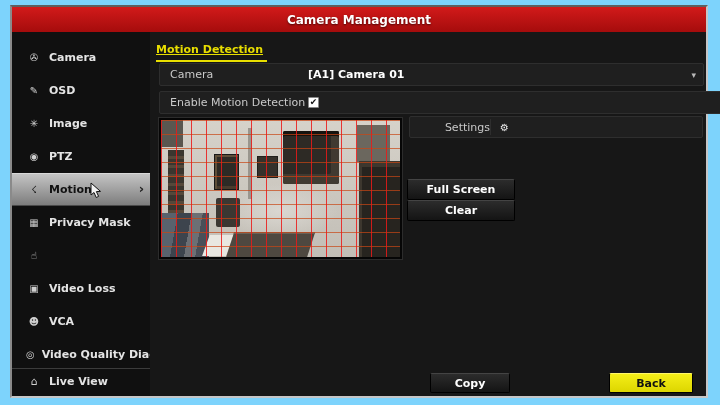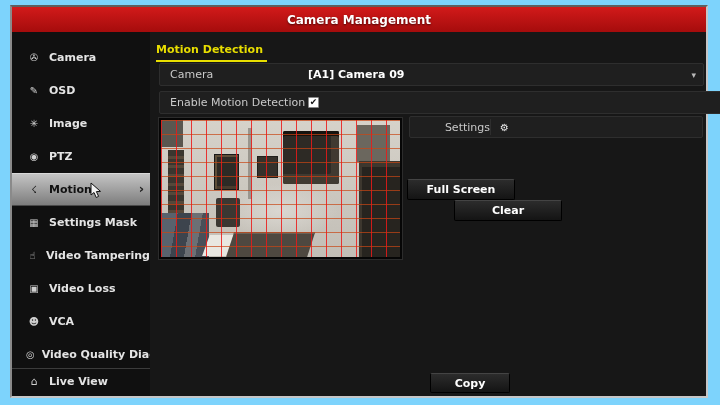"Motion Detection" .tab { text-decoration: none -> underline }
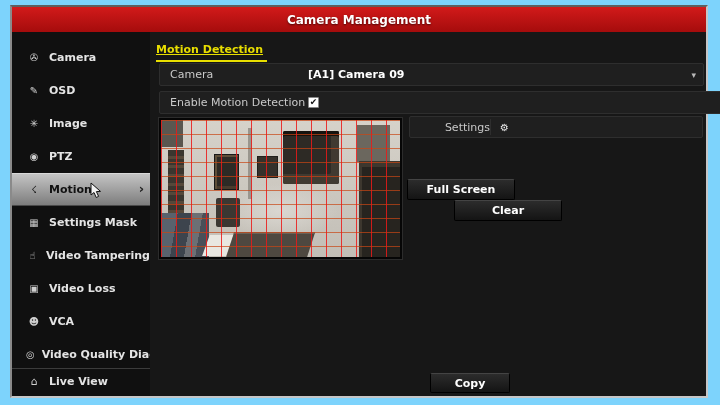"[A1] Camera 09" span.val { text: 09 -> 01 }
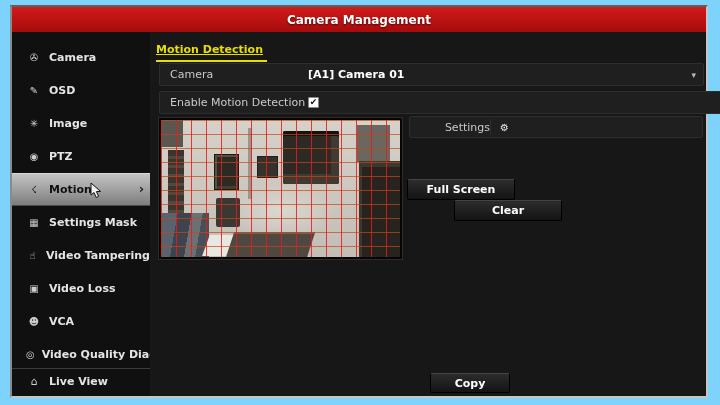"Clear" .btn-clear { margin-left: 47px -> none }
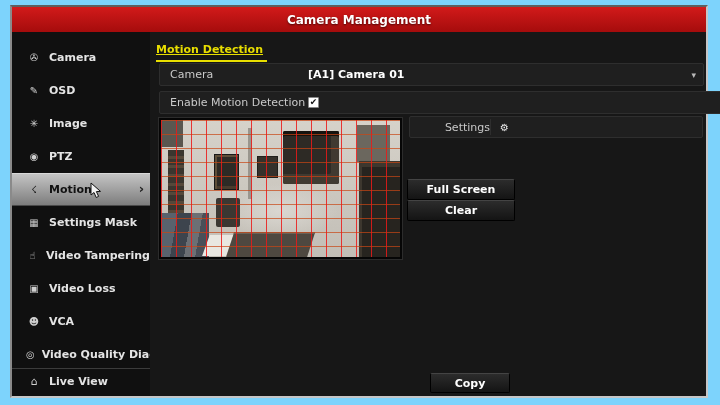"Settings Mask" span.sb-label { text: Settings -> Privacy }
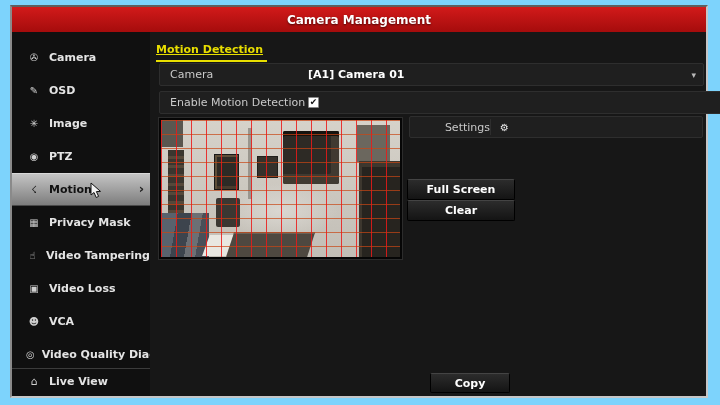"Video Tampering" span.sb-label { html: <span>Video Tampering</span> -> none }
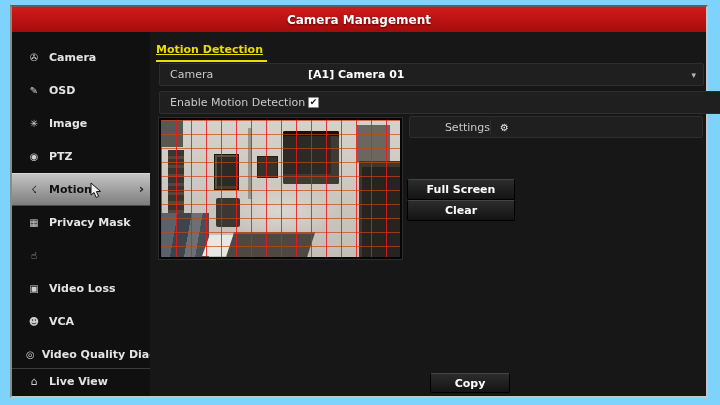"Back" div.btn { html: none -> <div>Back</div> }
